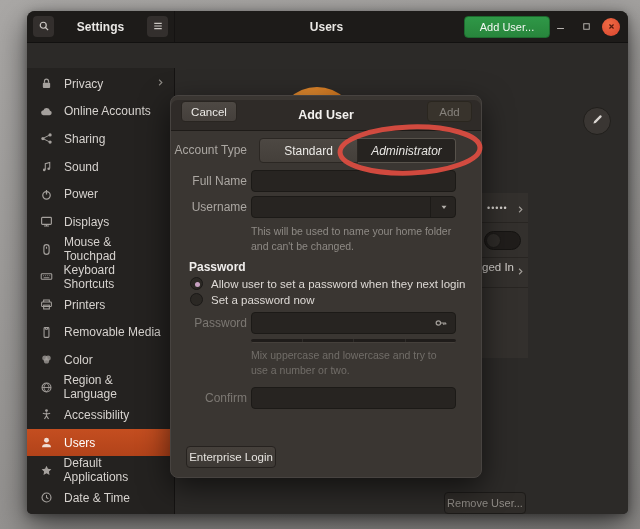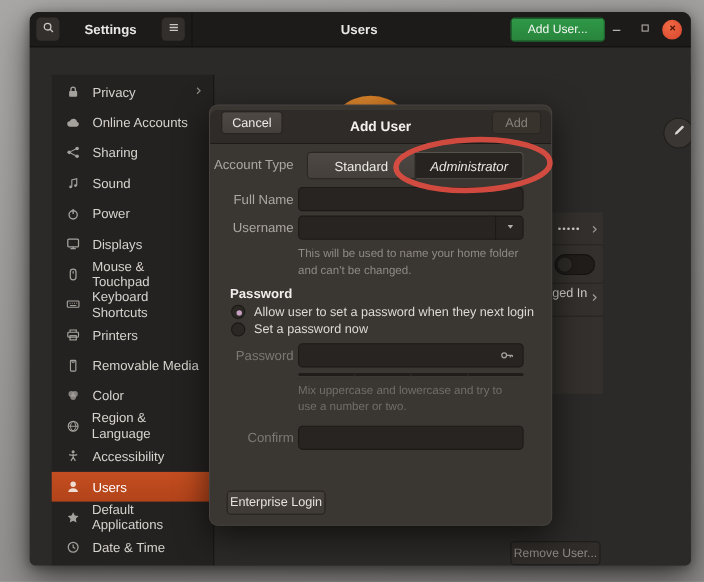"Privacy" .win-body { margin-left: 20px -> none }
